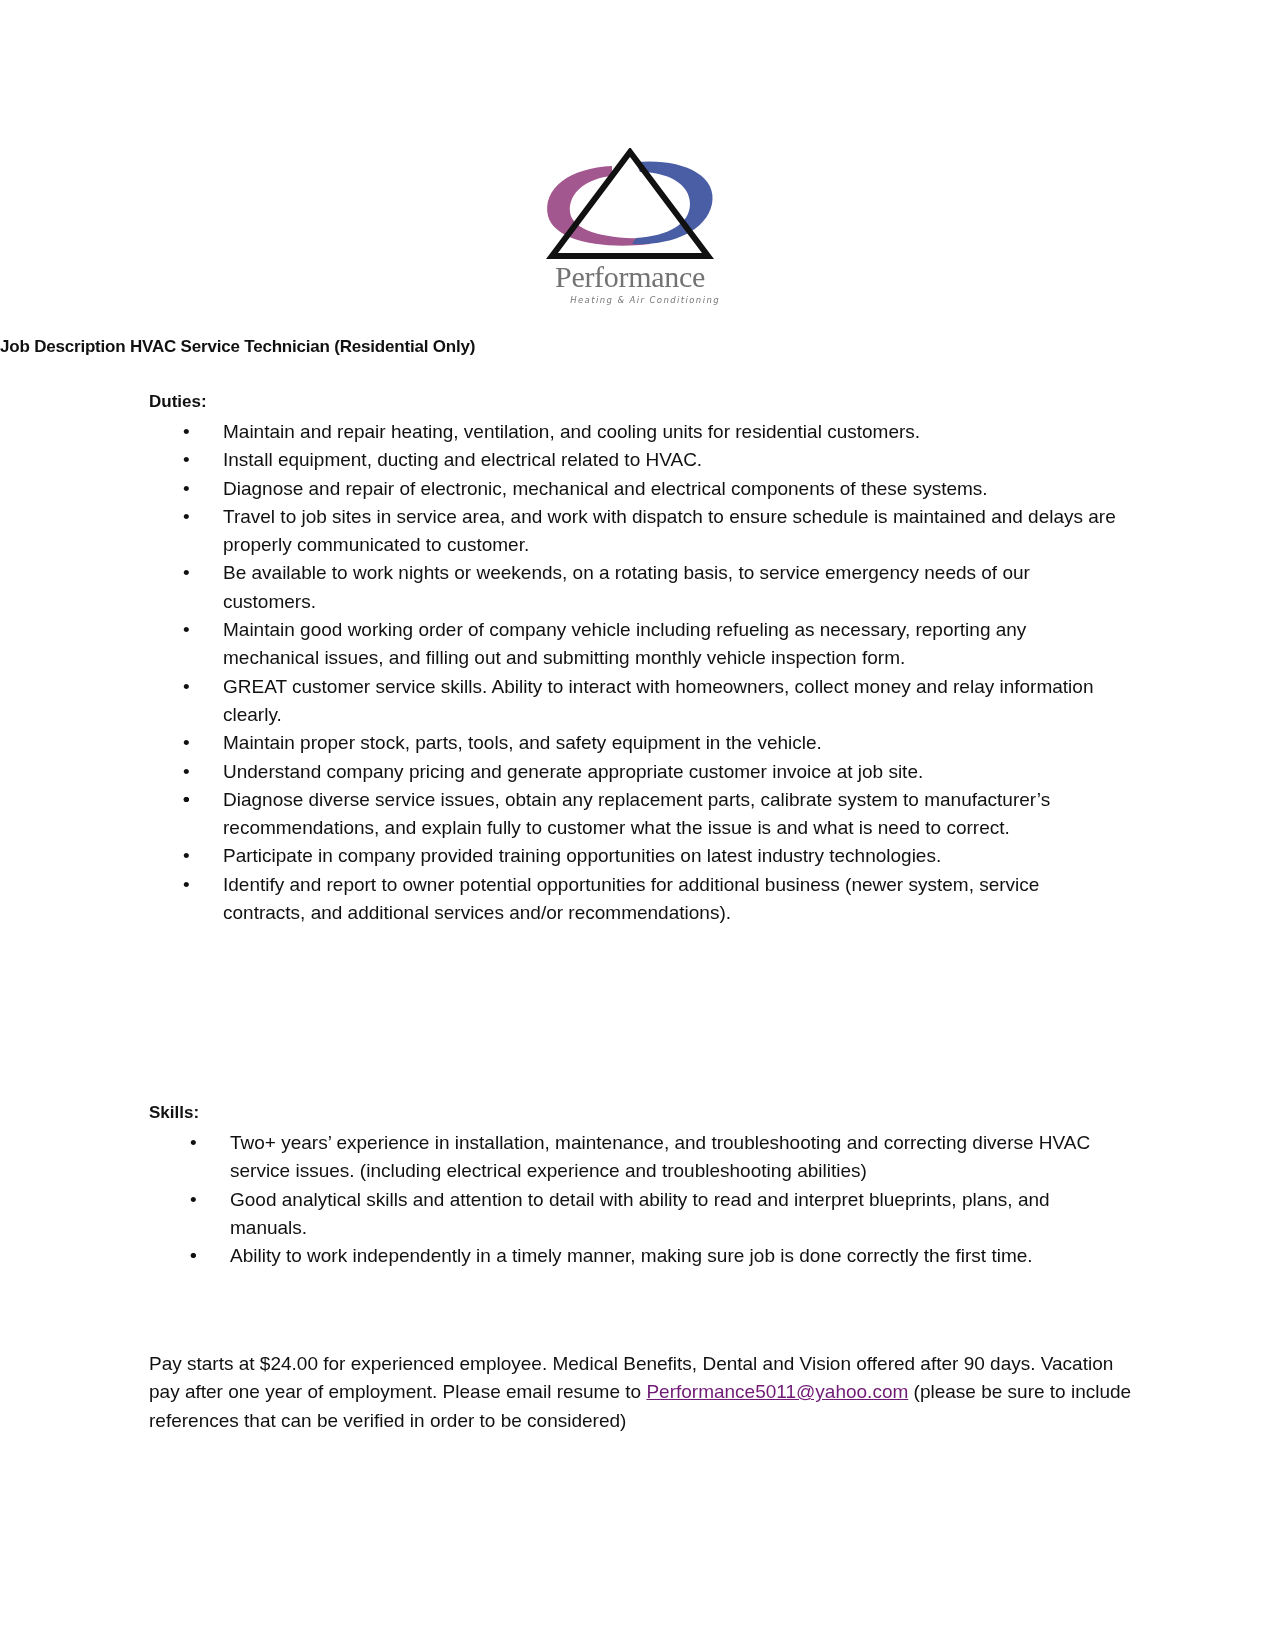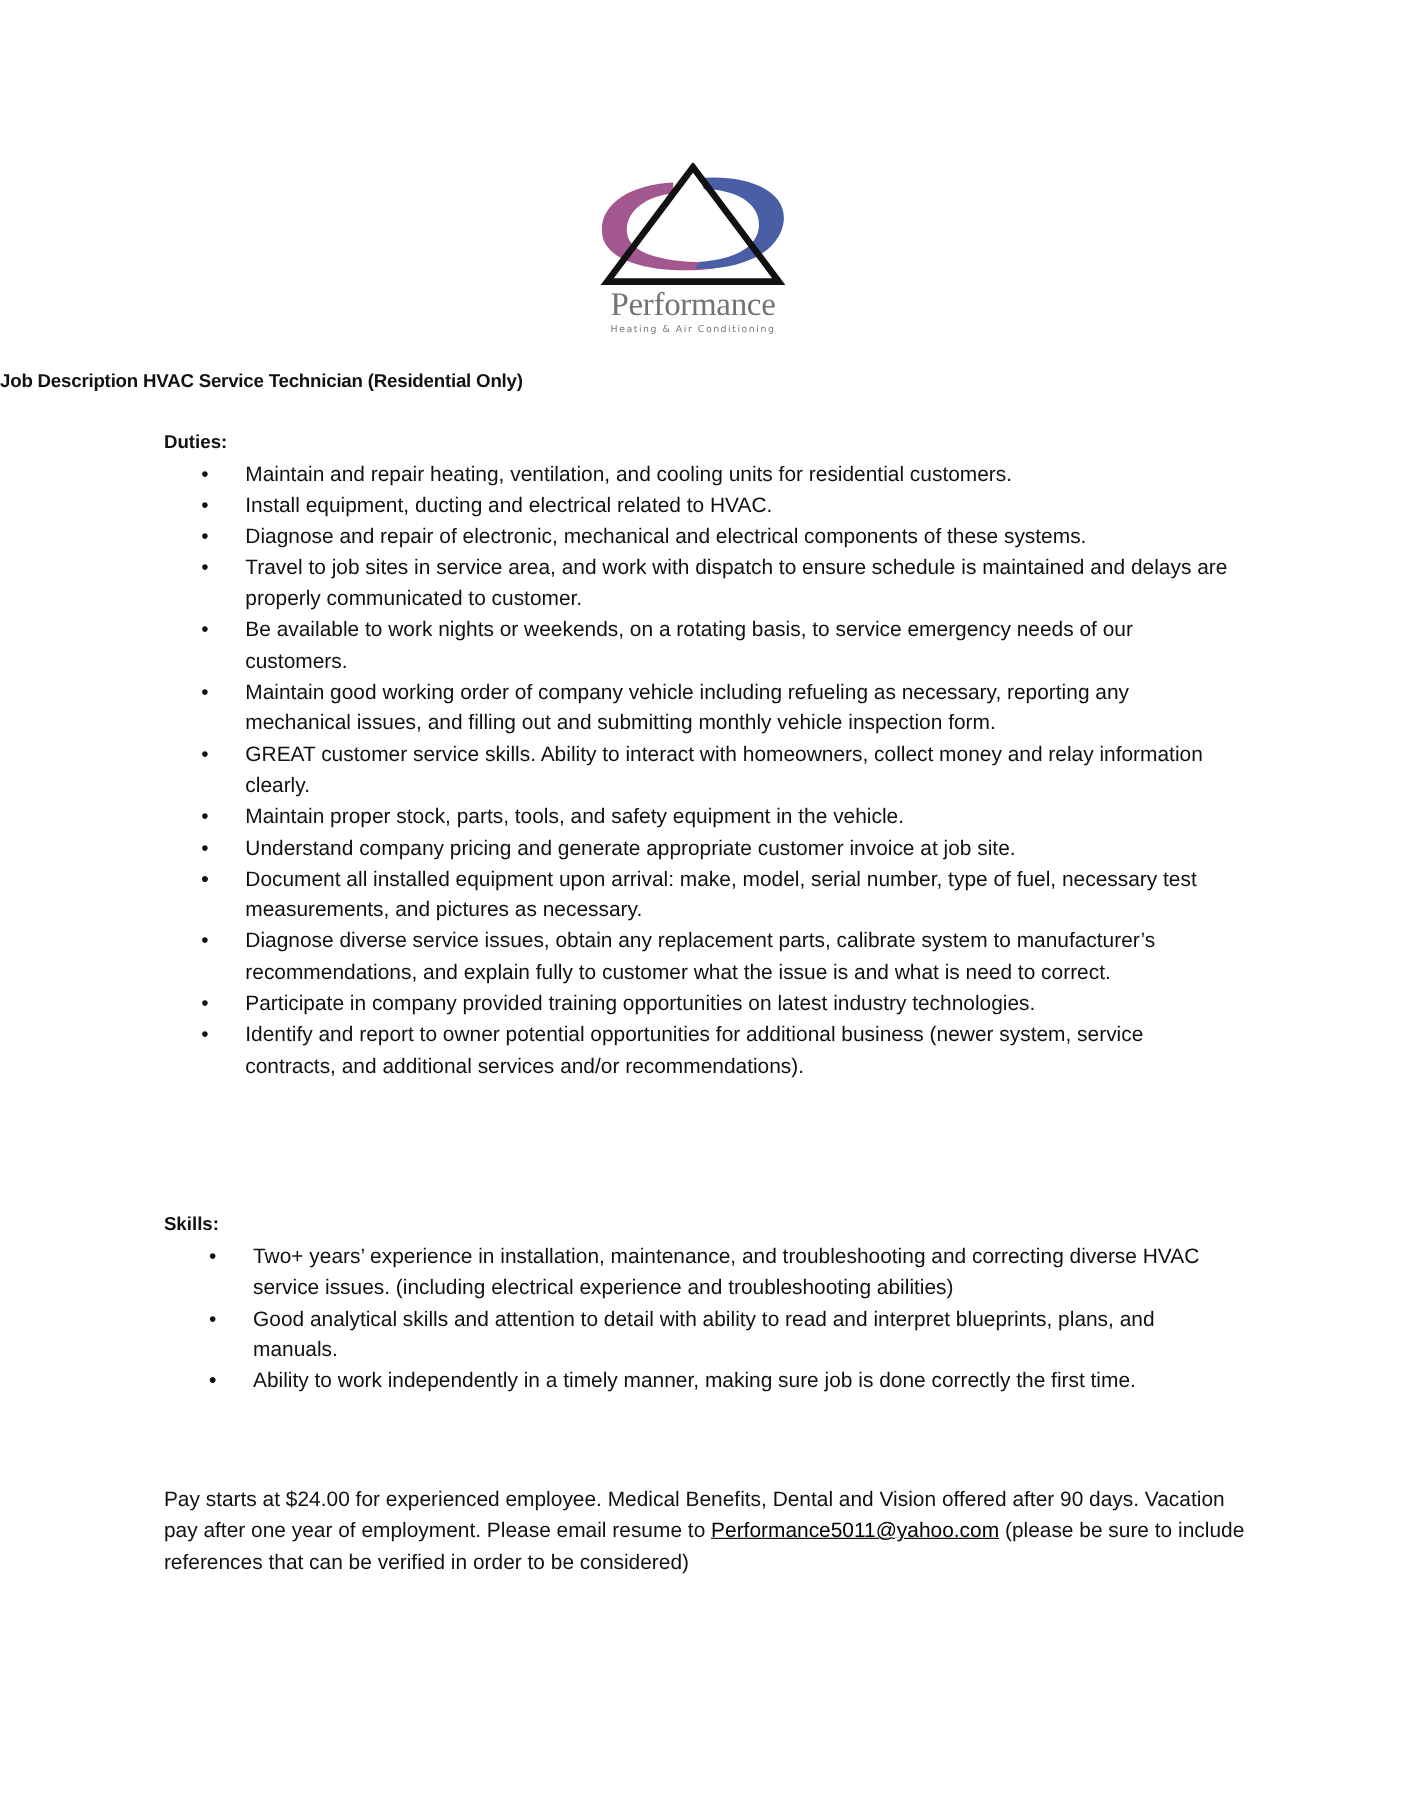"Heating & Air Conditioning" .logo-tag { font-style: none -> italic; text-align: center -> right }
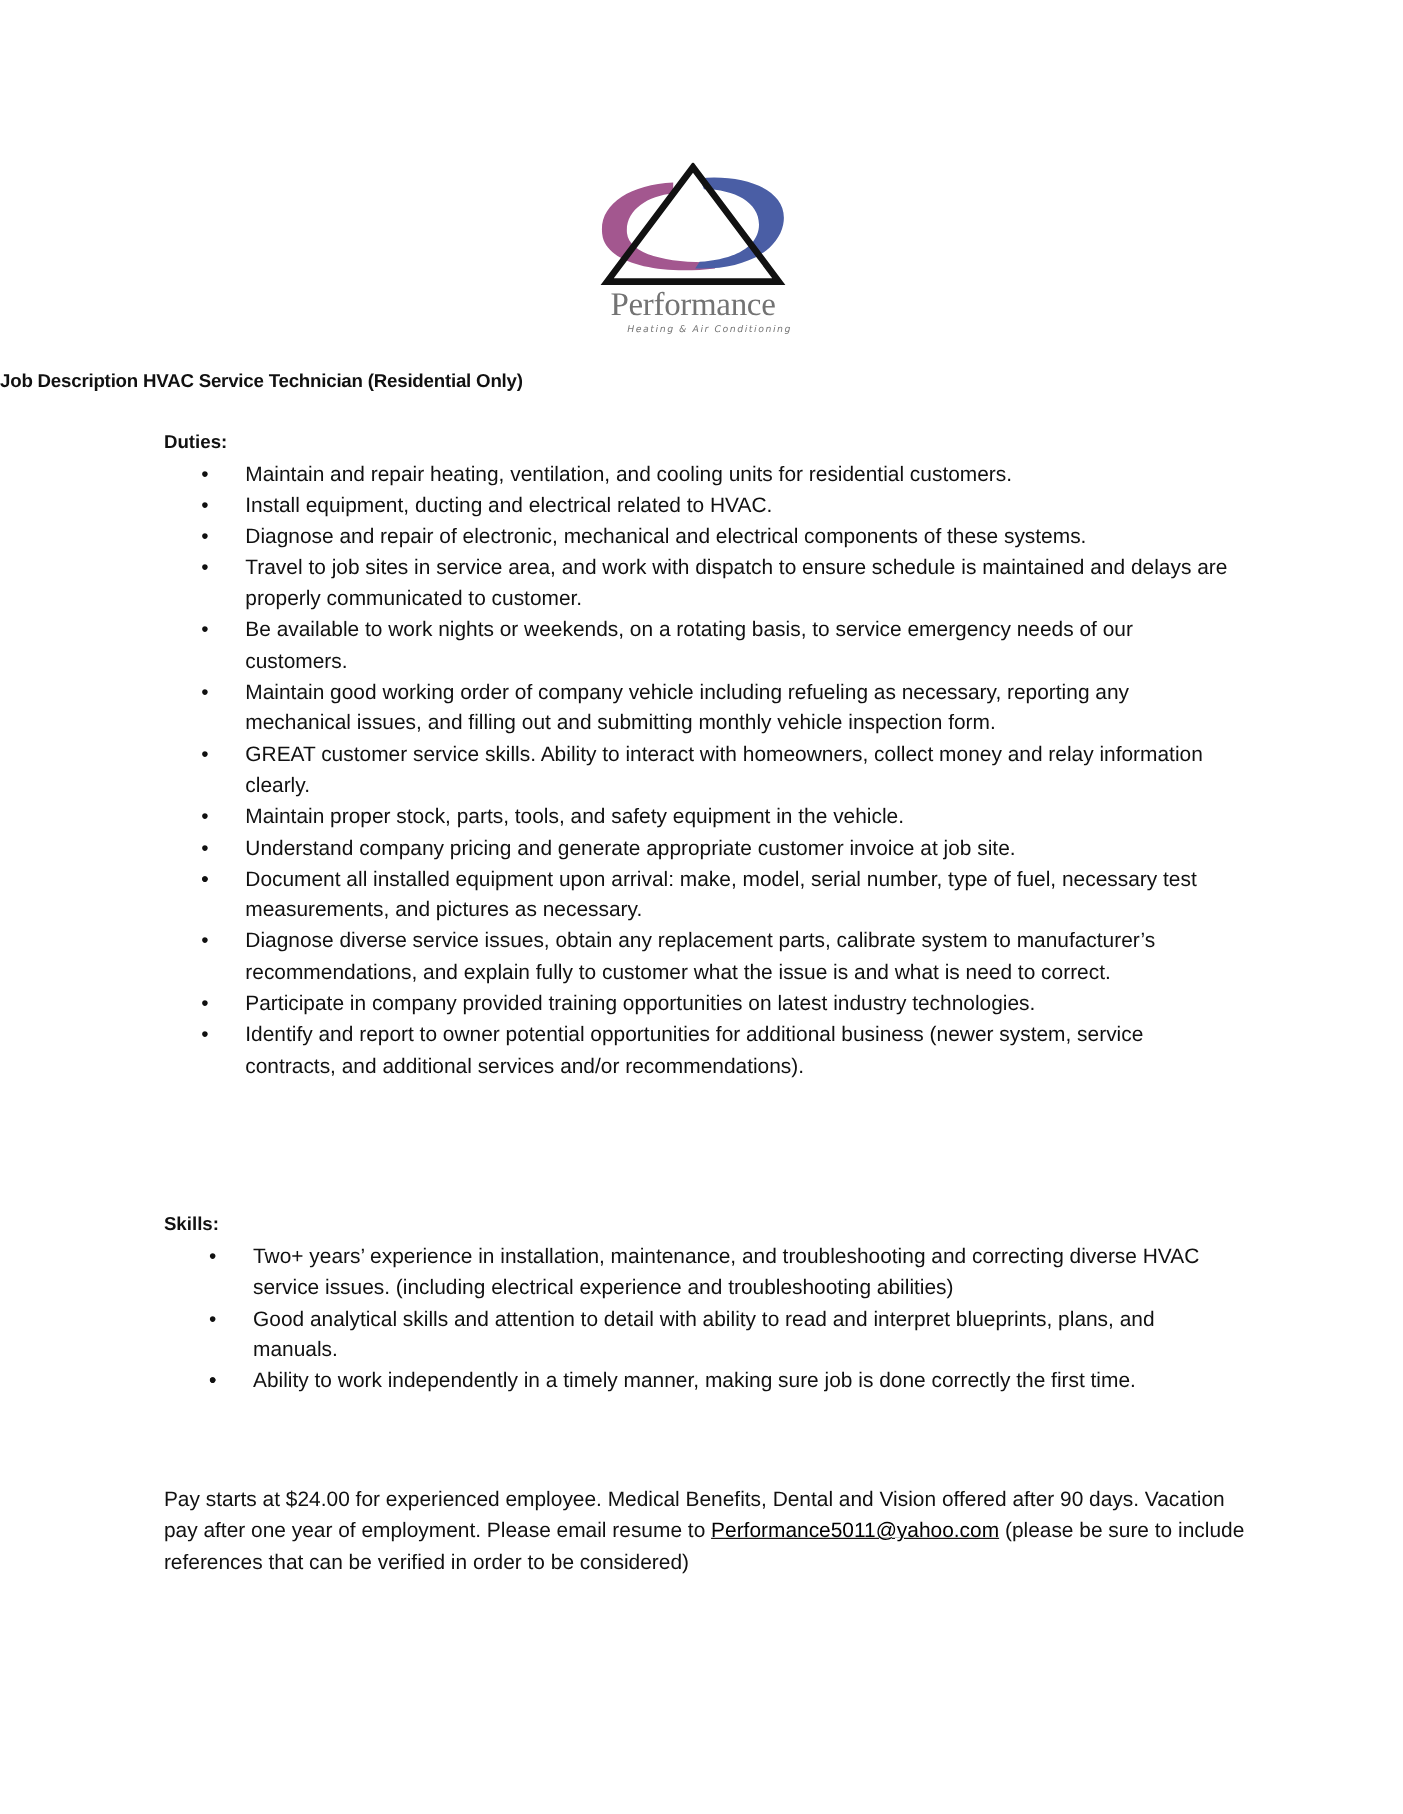"Document all installed equipment upon" span { html: <span>Document all installed equipment upon arrival: make, model, serial number, type of fuel, necessary test measurements, and pictures as necessary.</span> -> none }
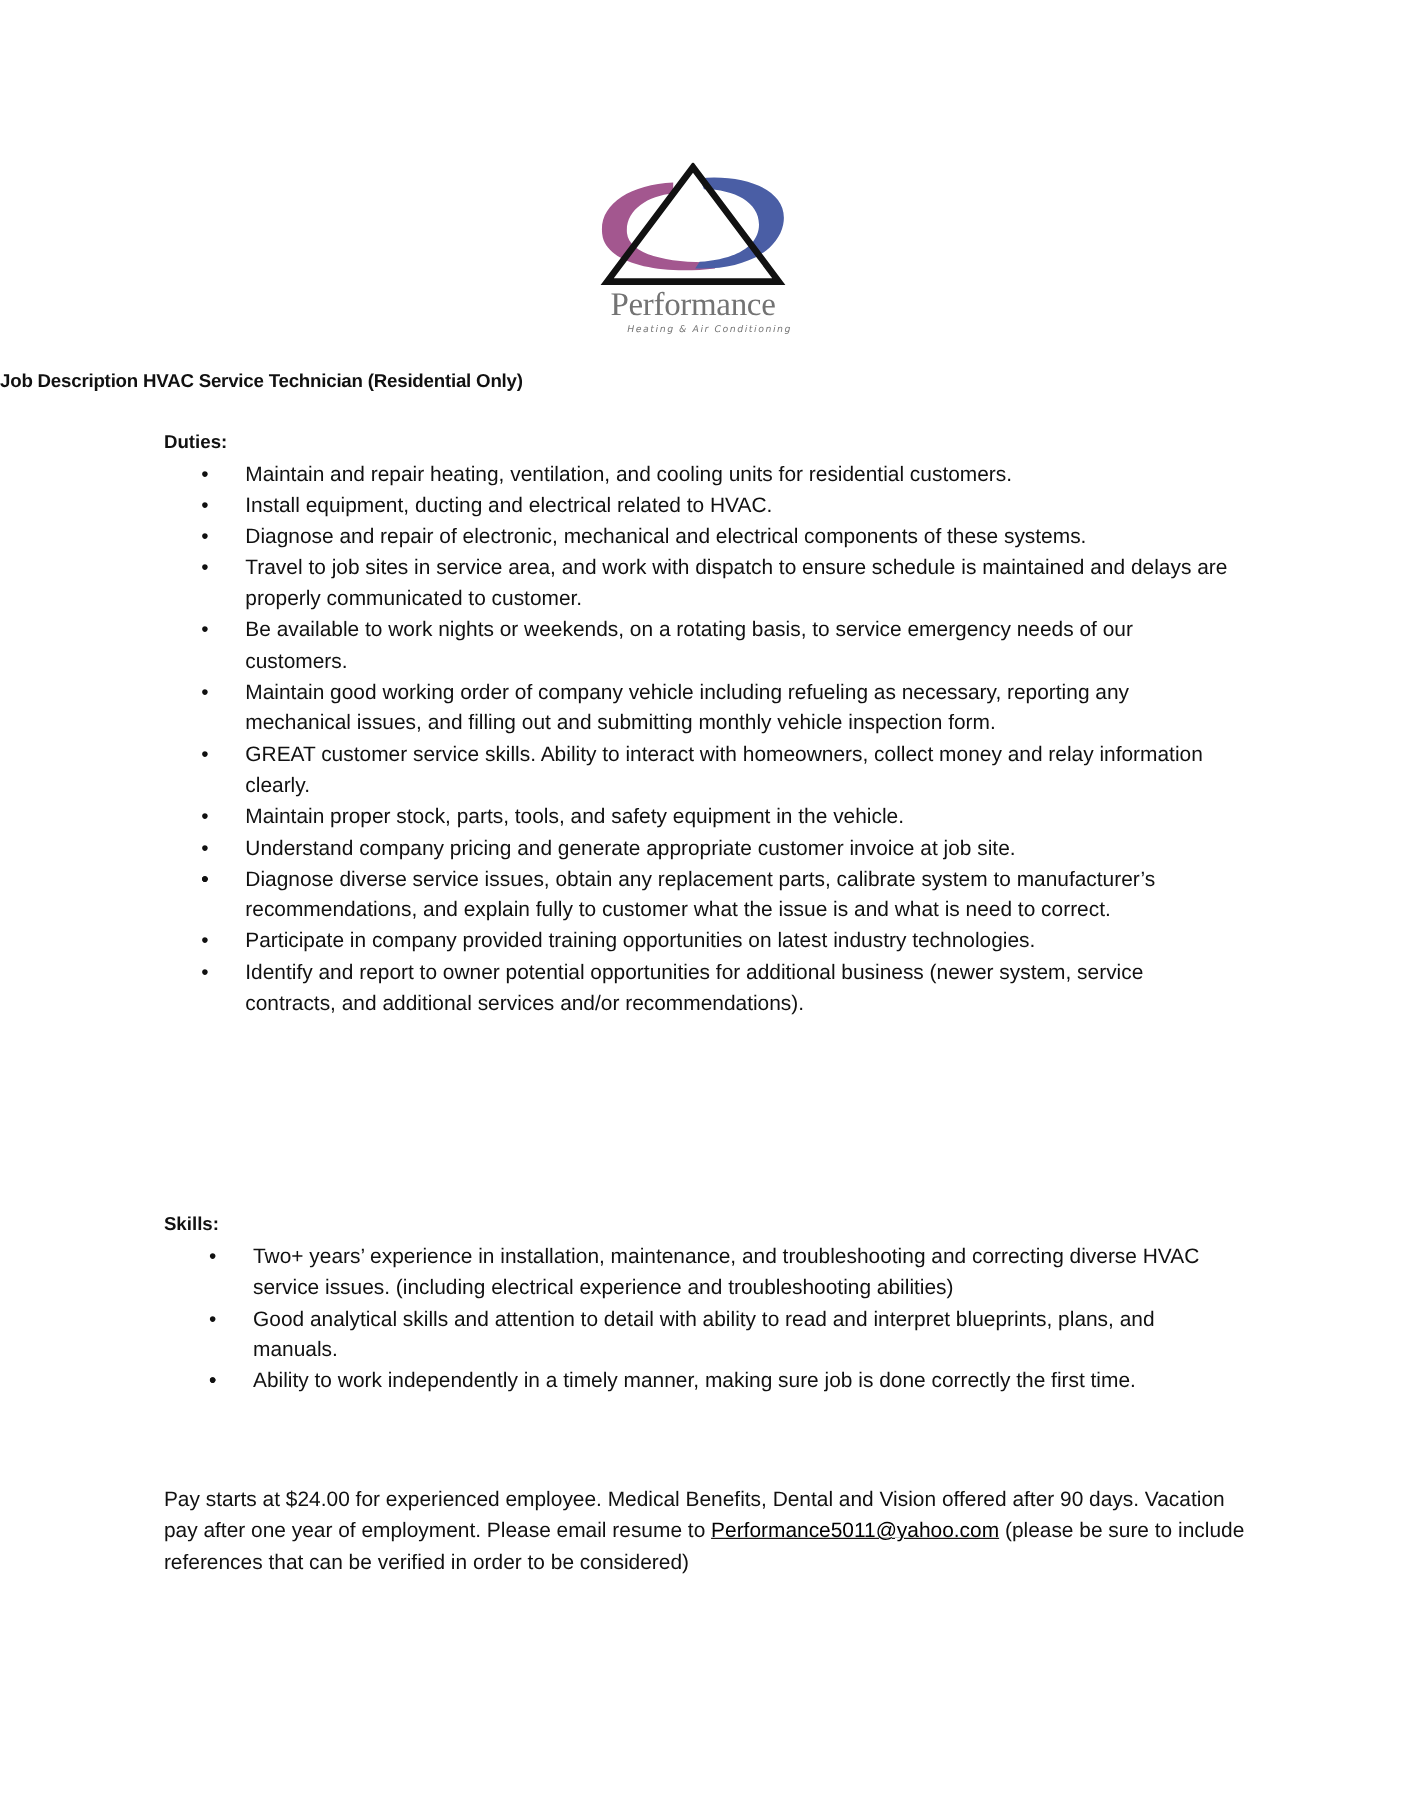"Performance5011@yahoo.com" .para a { color: #000000 -> #701a75 }
